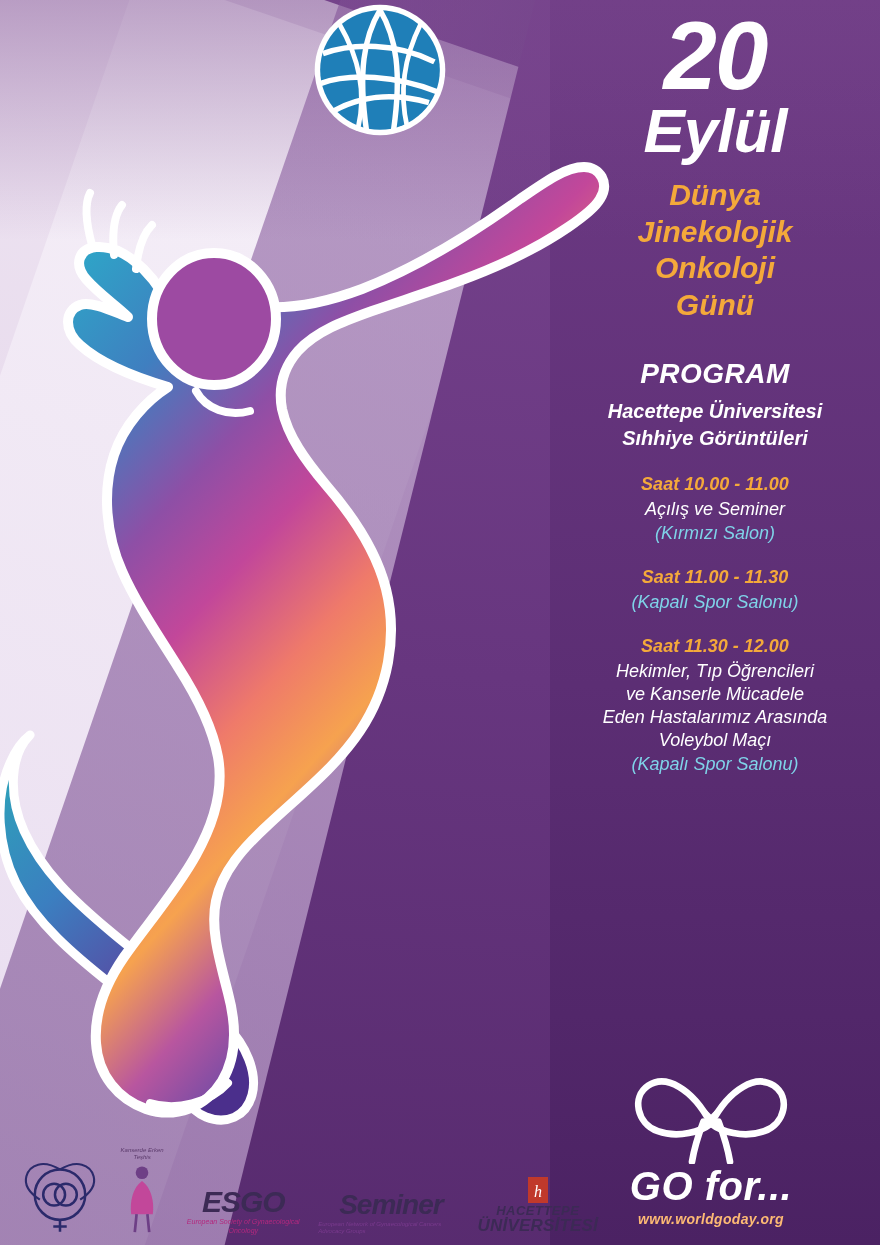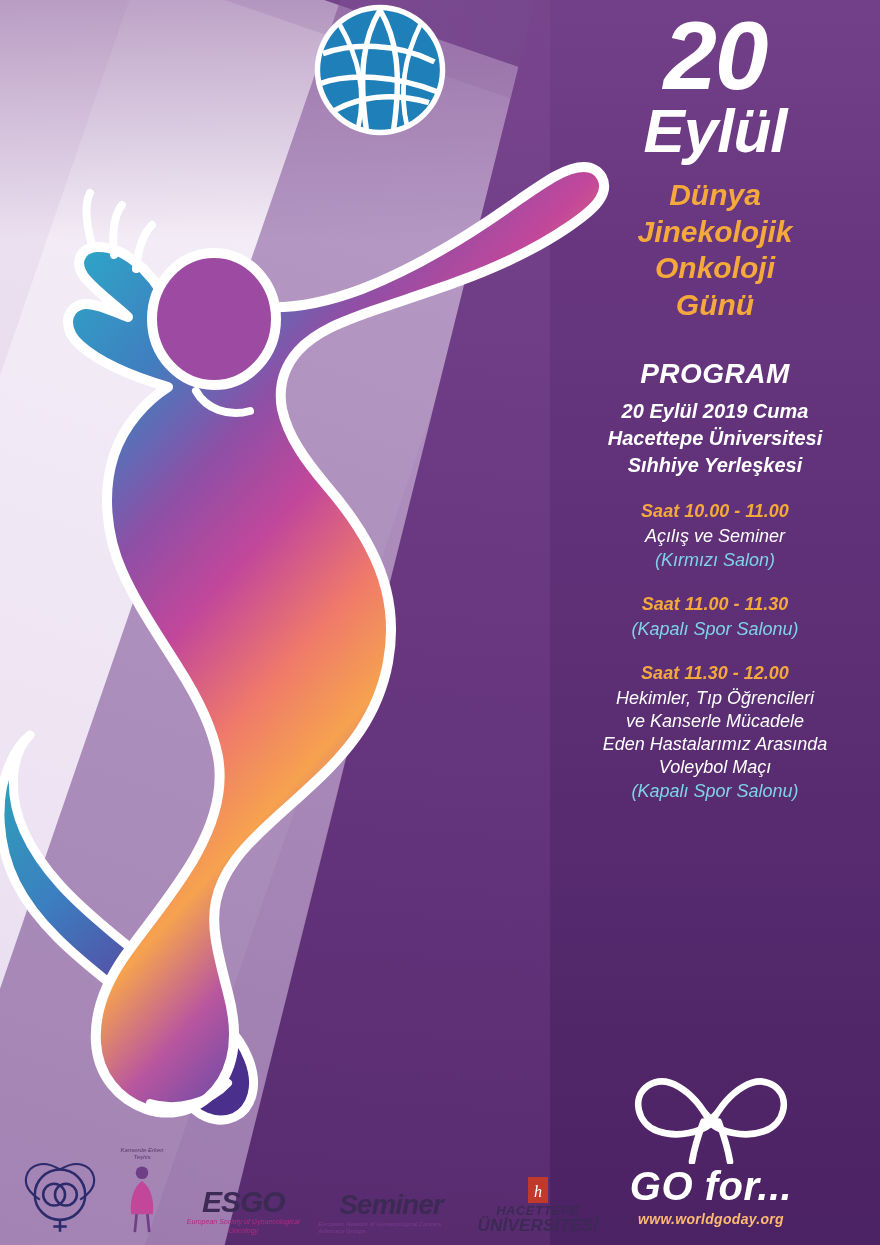"20 Eylül 2019 Cuma" div { html: <div>20 Eylül 2019 Cuma</div> -> none }
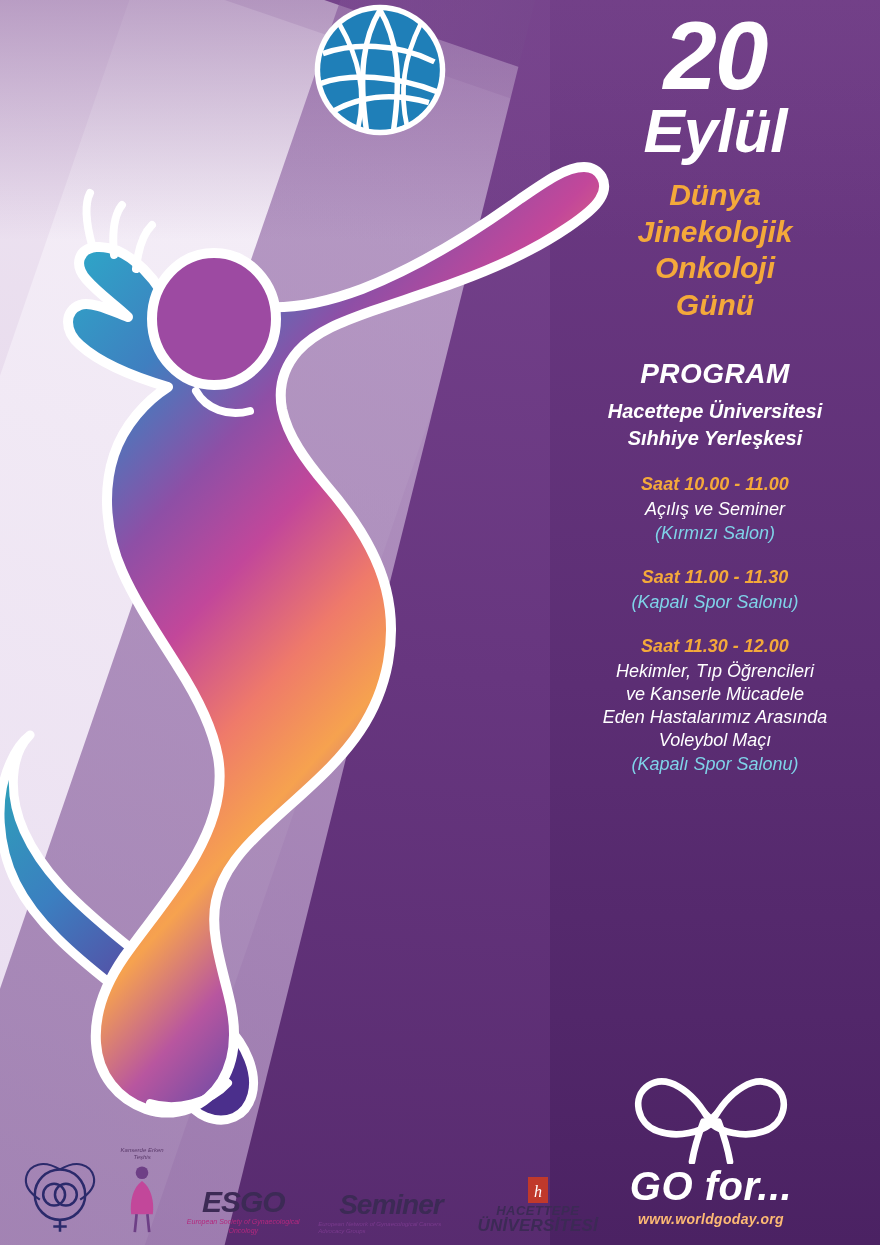"Sıhhiye Yerleşkesi" div { text: Yerleşkesi -> Görüntüleri }
